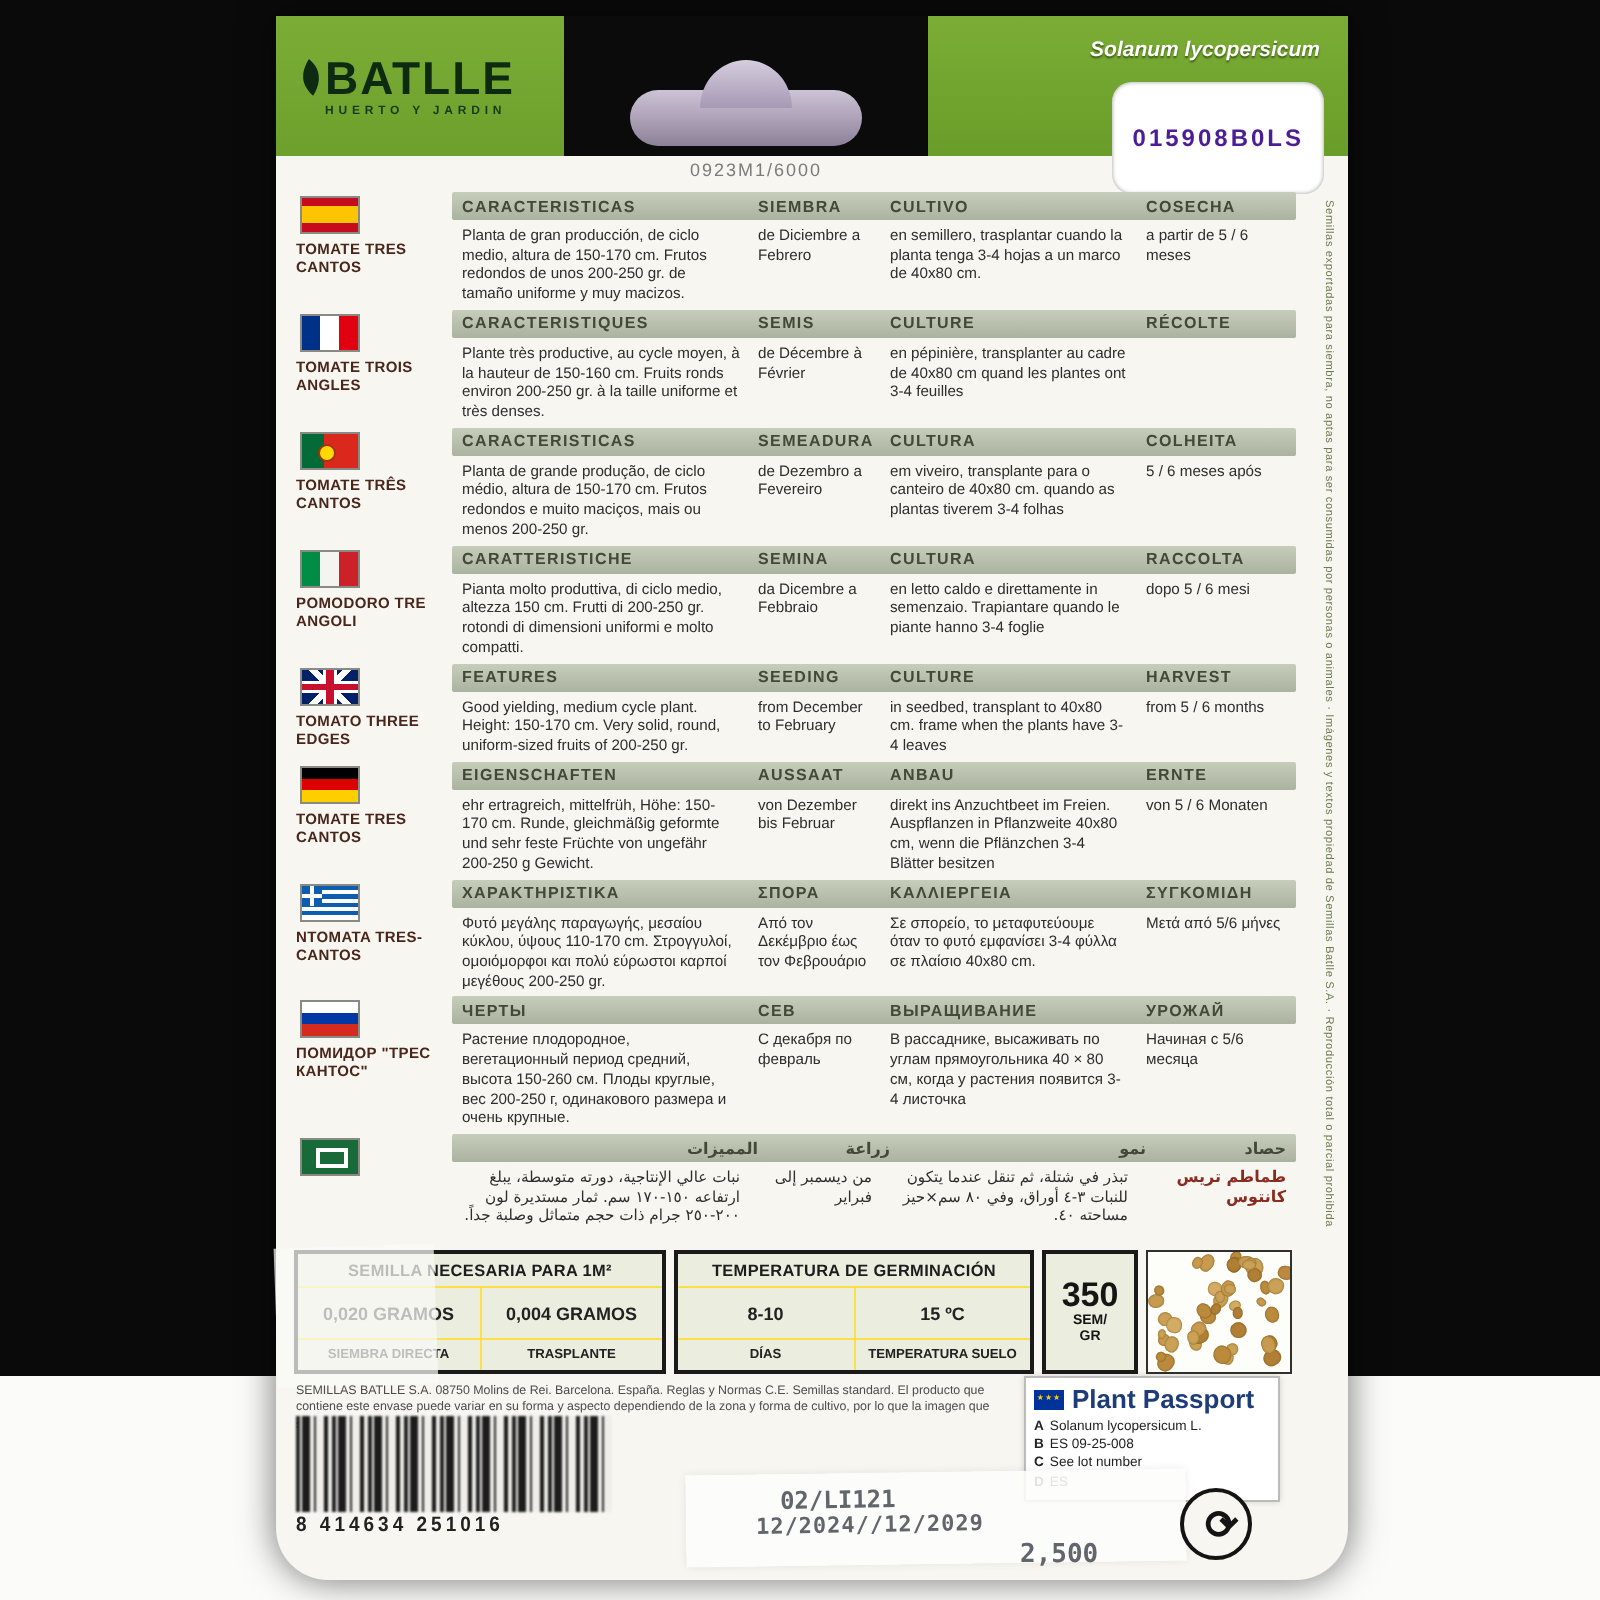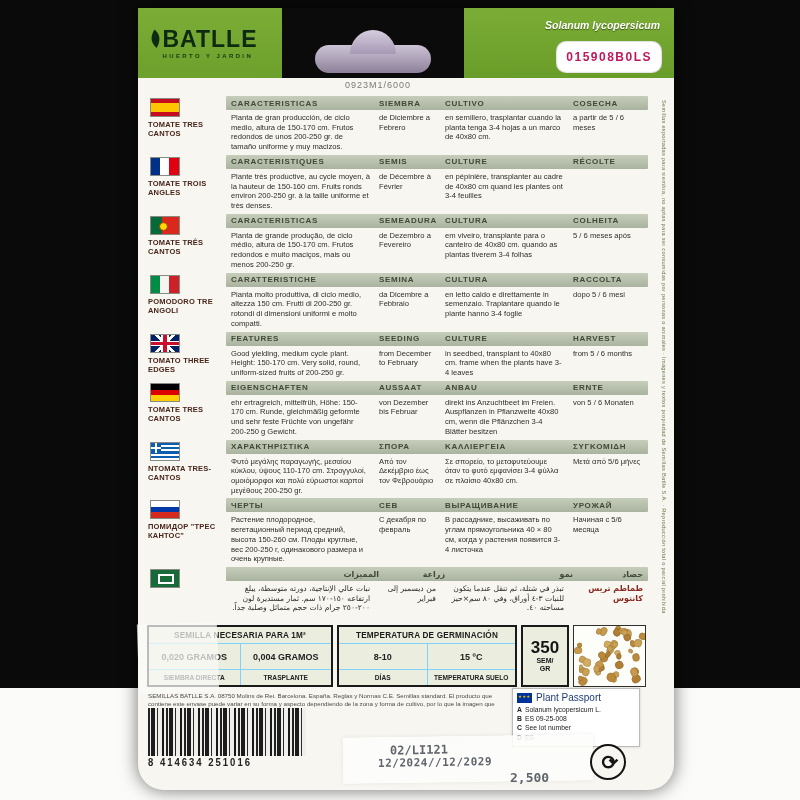"015908B0LS" .codepill { color: #be185d -> #4c1d95; padding: 9px 10px -> 21px 10px }
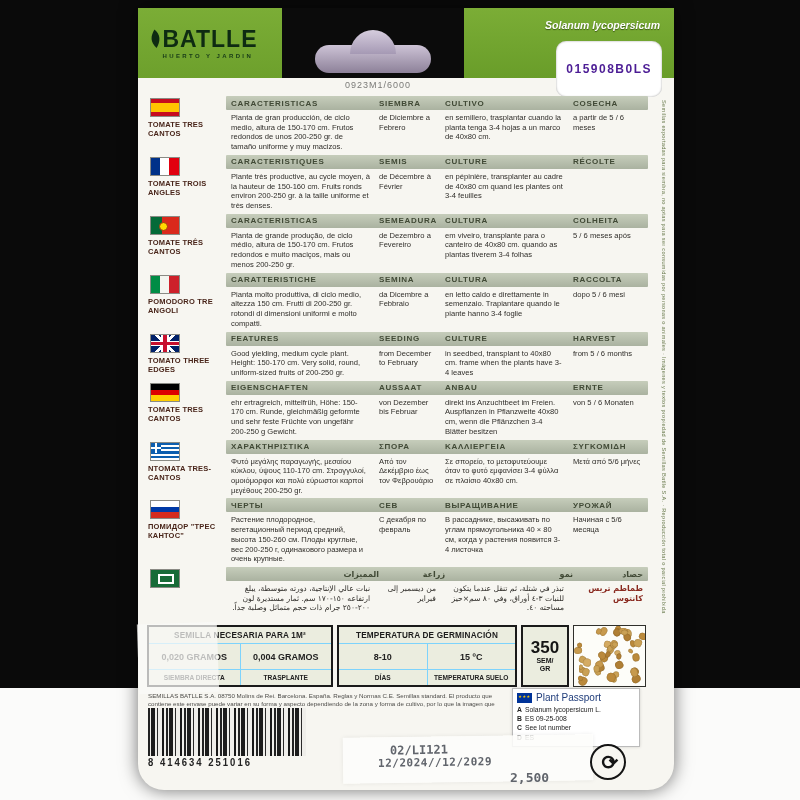"SEMILLA NECESARIA PARA 1M²" .gtable { background: #7dd3fc -> #fde047 }
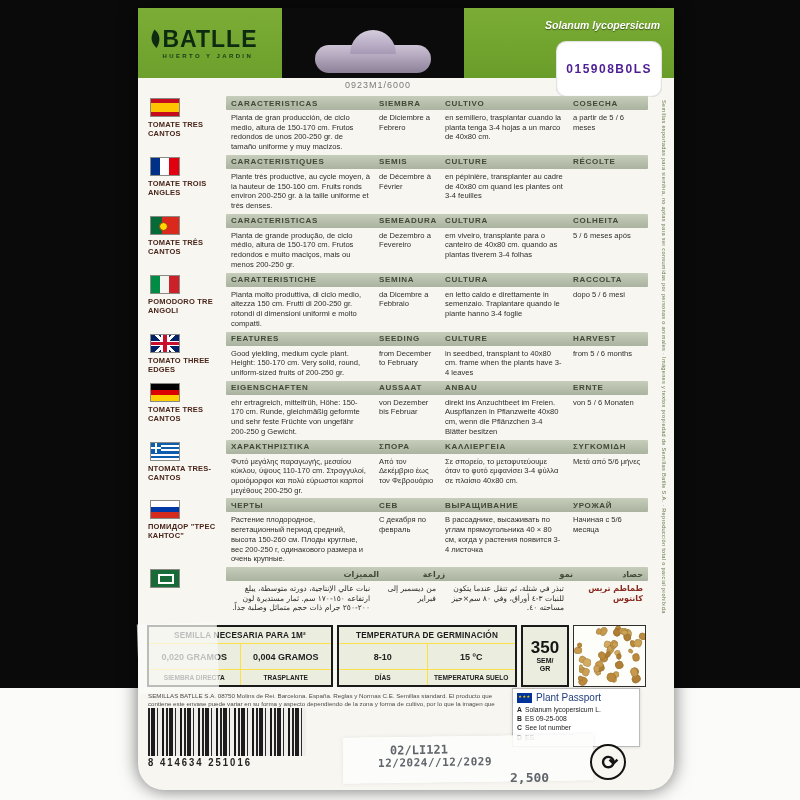"Plant Passport" .pp-title { font-size: 10px -> 13px; font-weight: normal -> bold }
